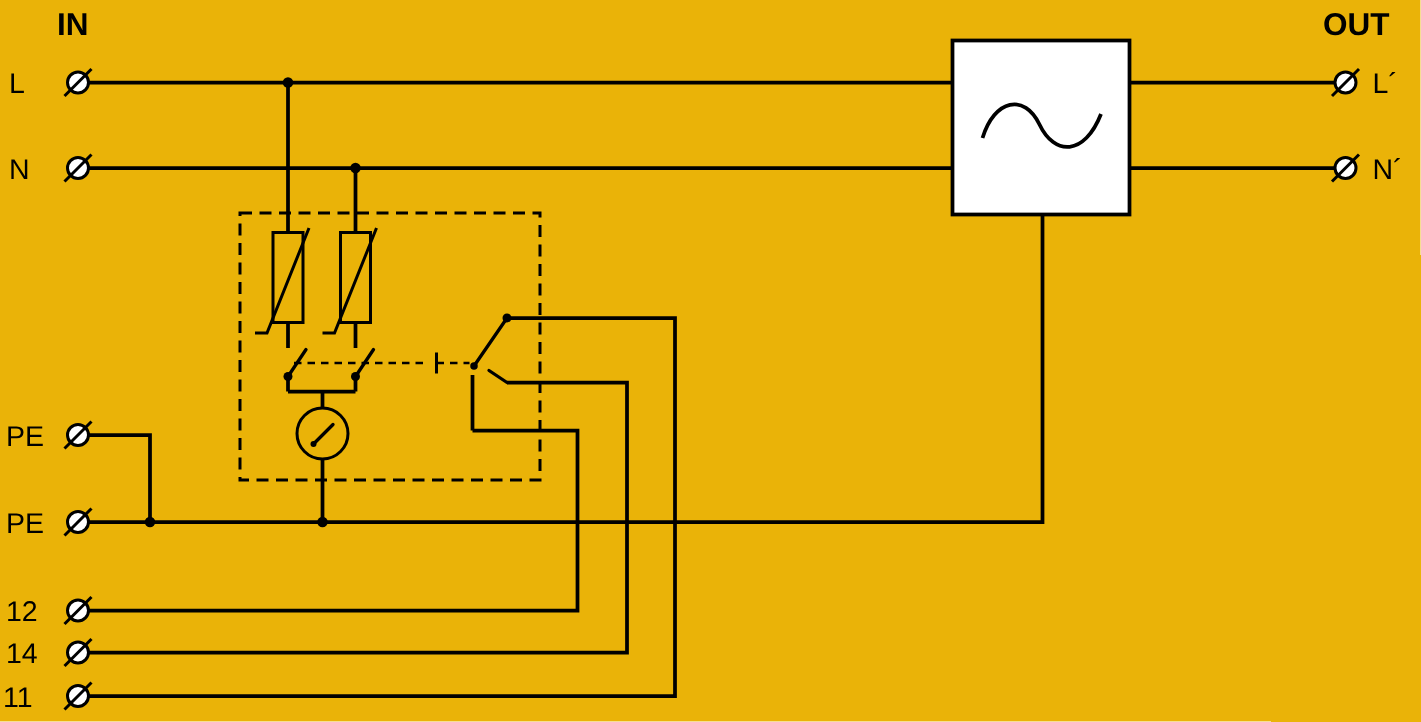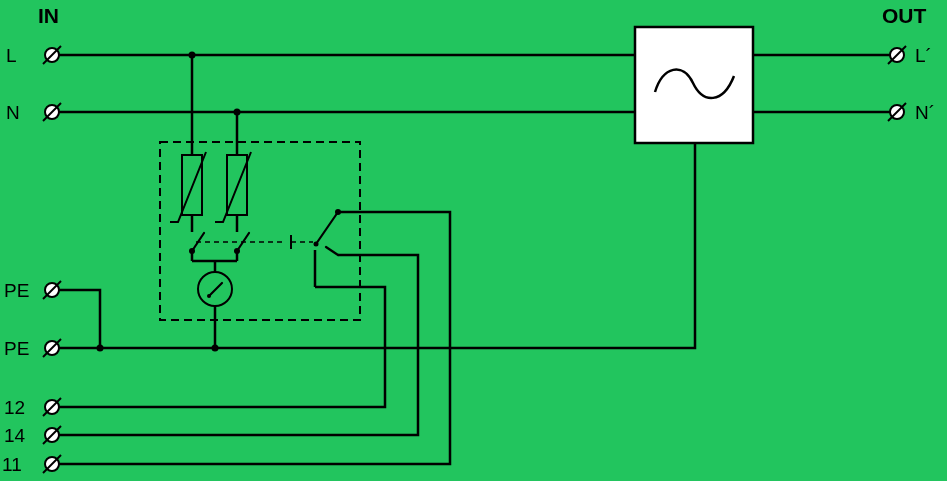"IN" .stage { background: #22c55e -> #eab308 }
